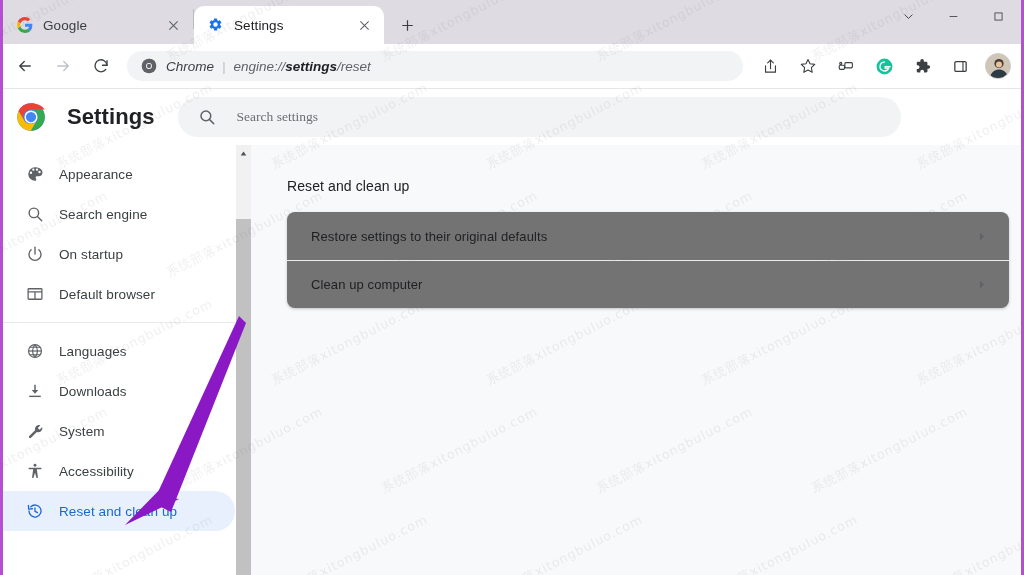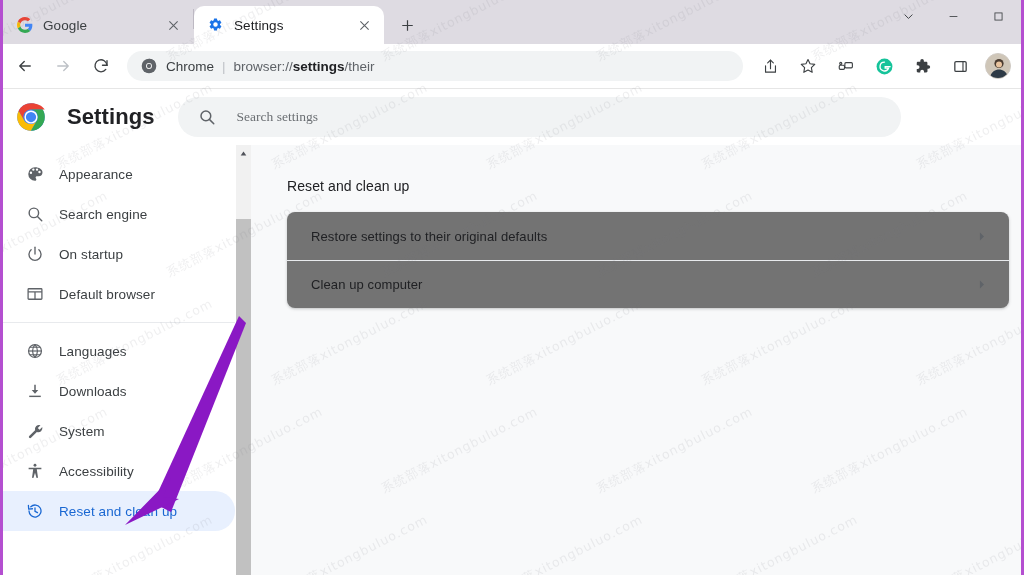"Chrome" #omnibox { font-style: none -> italic }
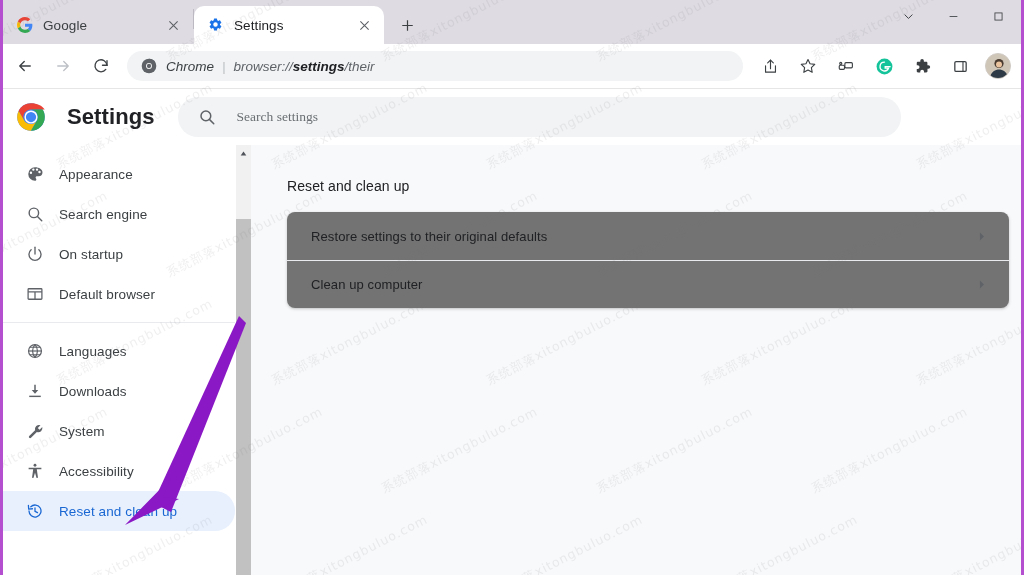"browser://" span.url-dim { text: browser:// -> engine:// }
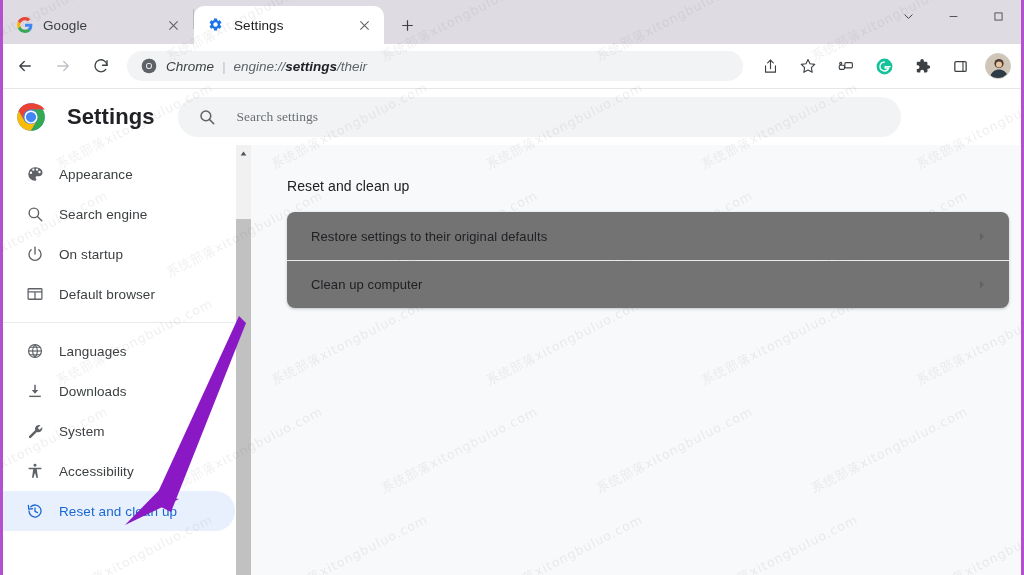"/their" span.url-dim { text: /their -> /reset }
